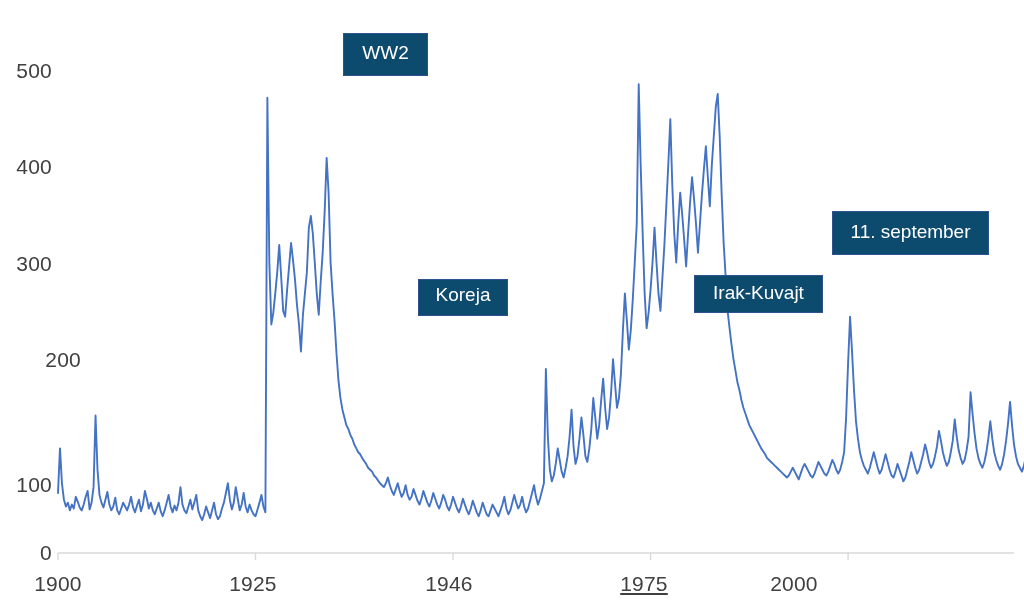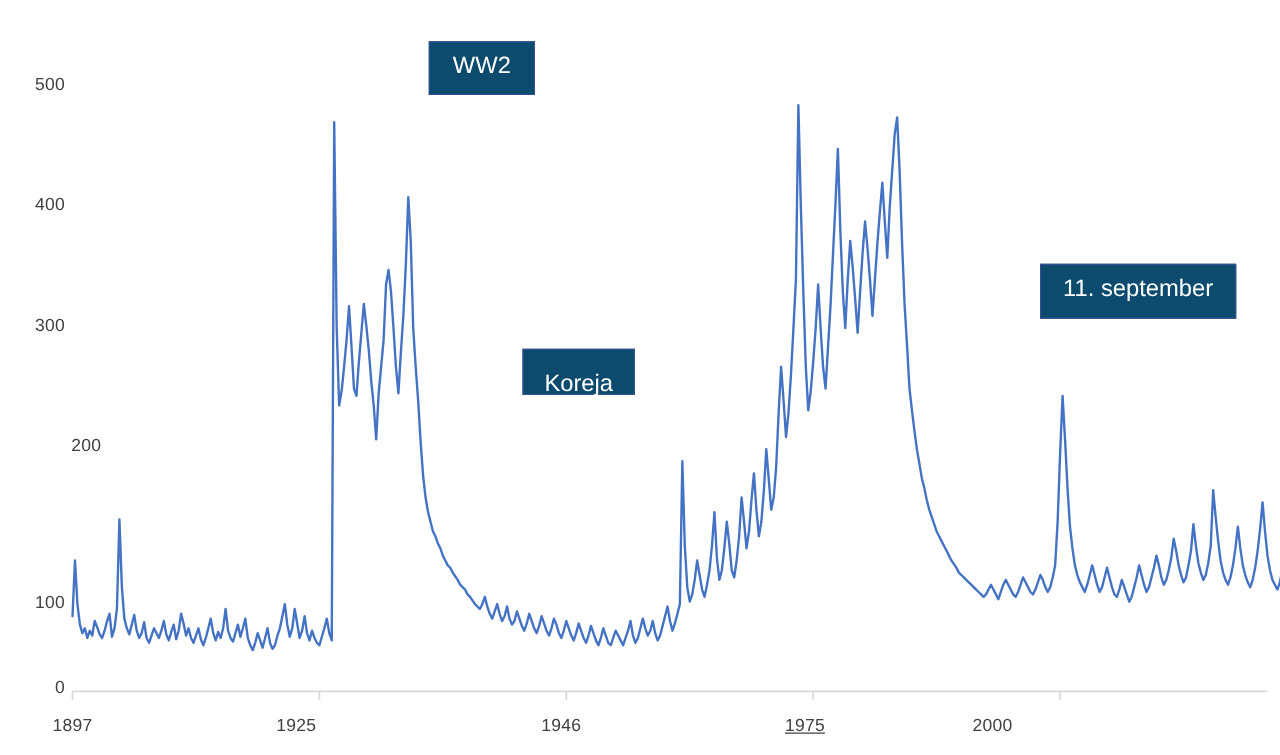"500" .ytick-label, .xtick-label { font-size: 14px -> 21px }
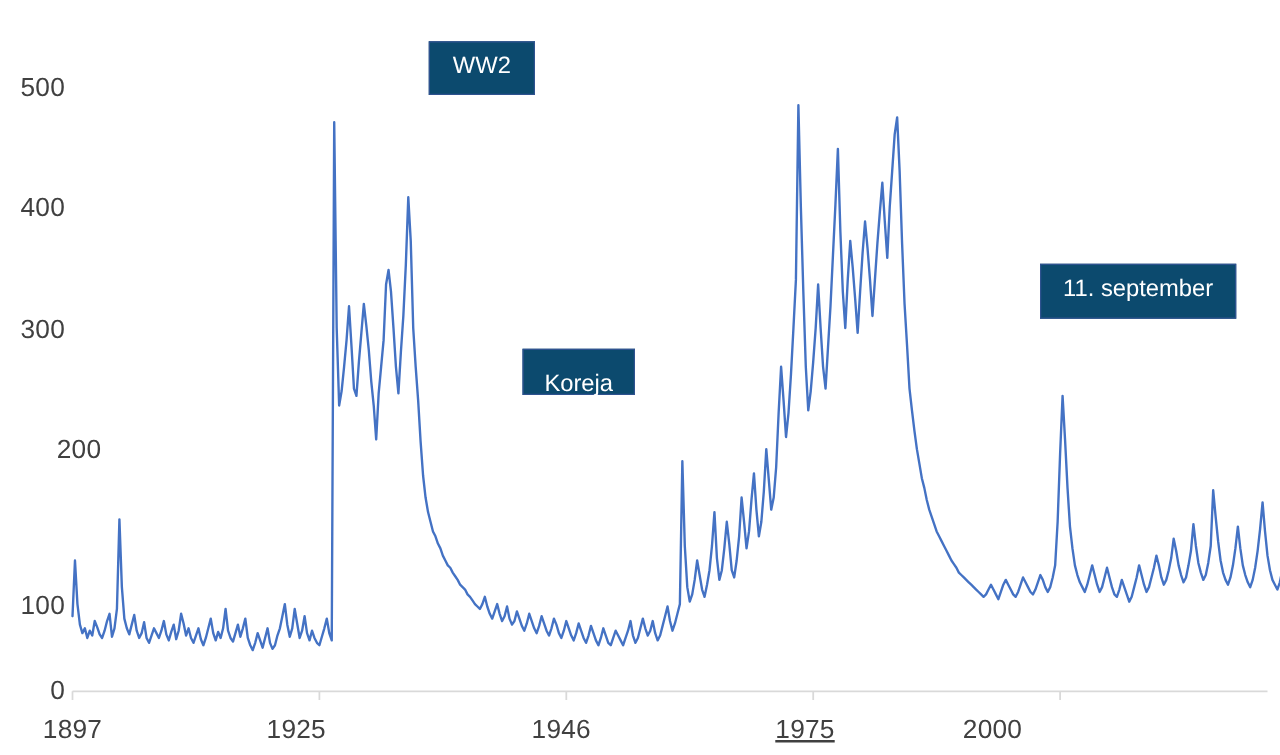"Koreja" div.annotation { padding-top: 15px -> 2px }
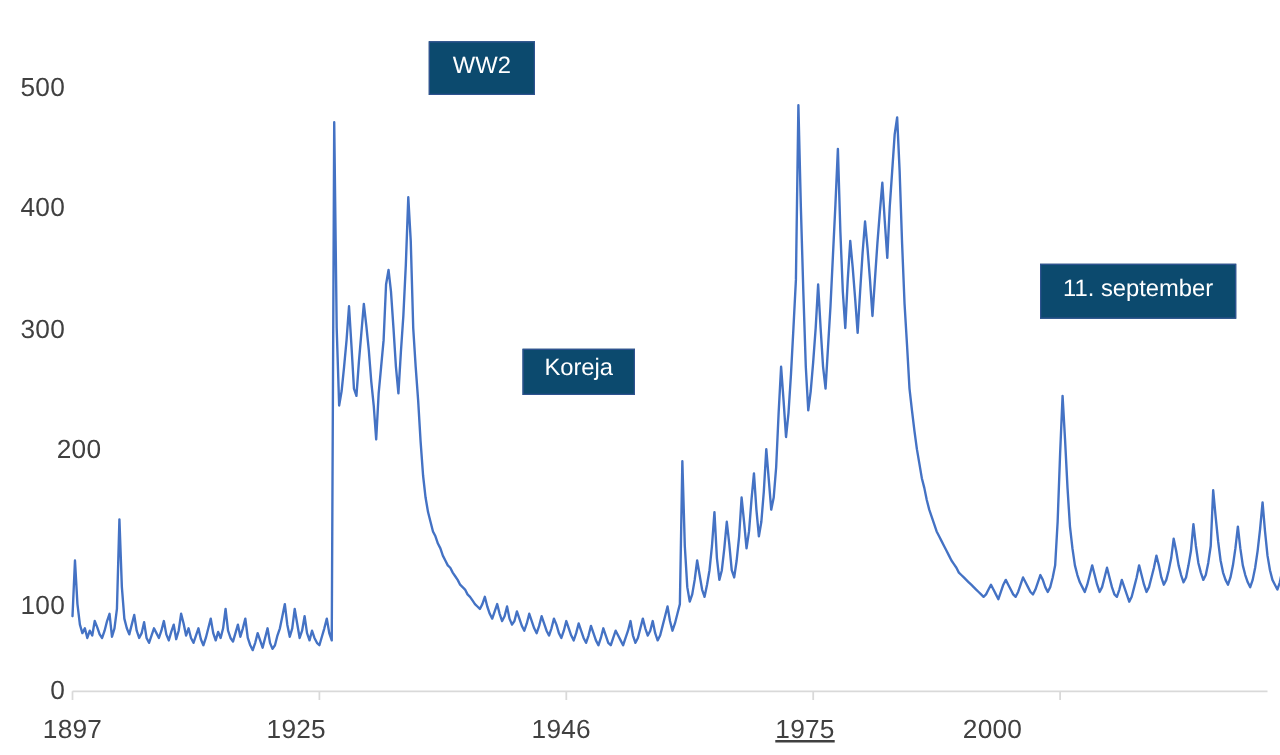"Irak-Kuvajt" div.annotation { html: none -> <div> <span>Irak-Kuvajt</span> </div> }
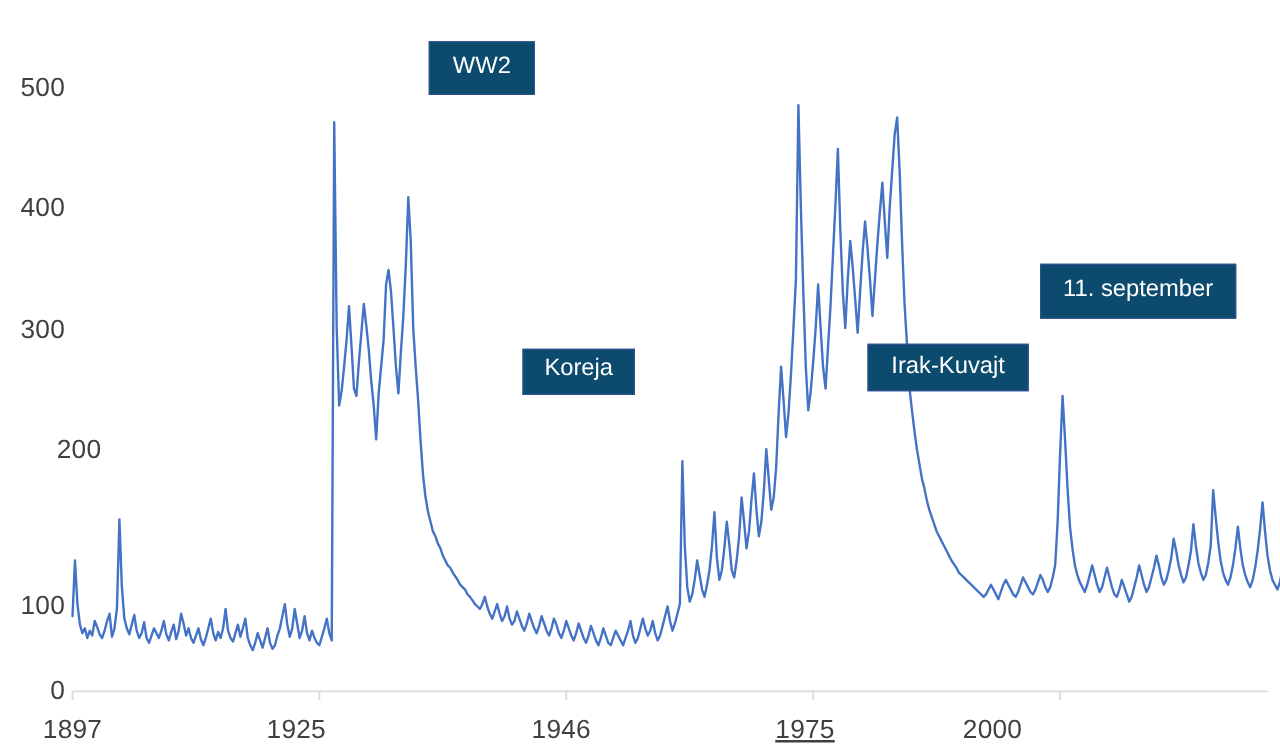"1897" div.xtick-label { text: 1897 -> 1900 }
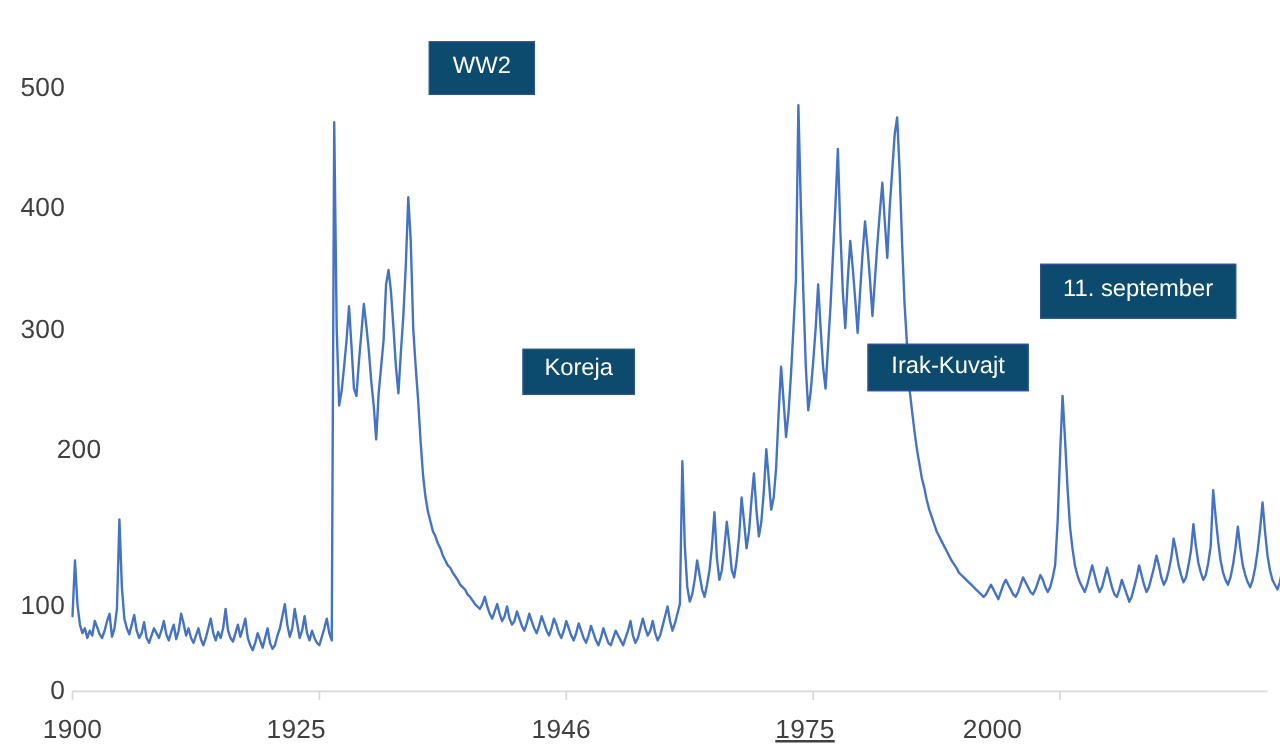"1925" div.xtick-label { left: 197px -> 213px }
